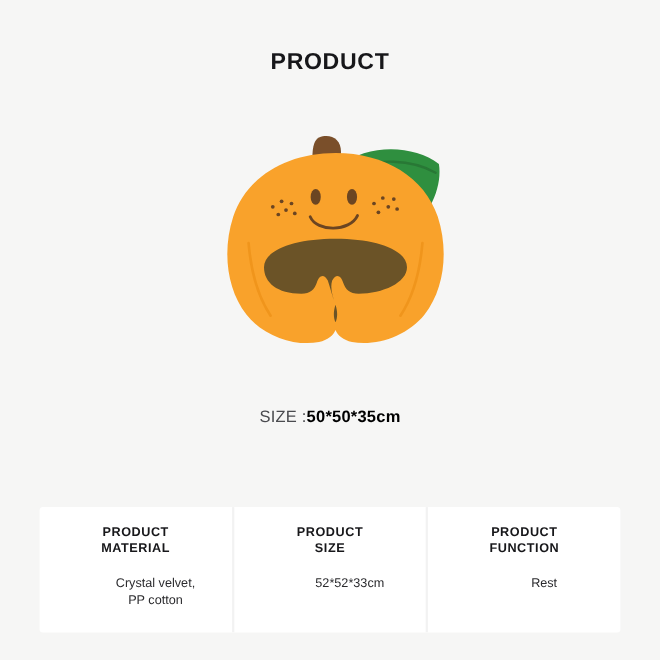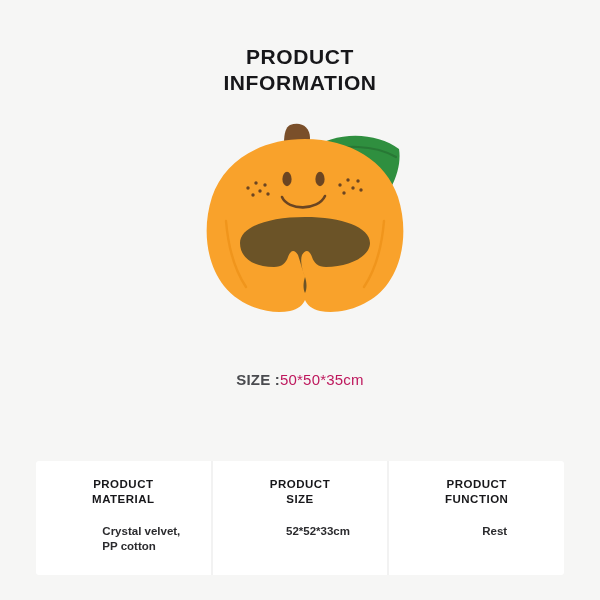"INFORMATION" span.title-line { html: <span>INFORMATION</span> -> none }
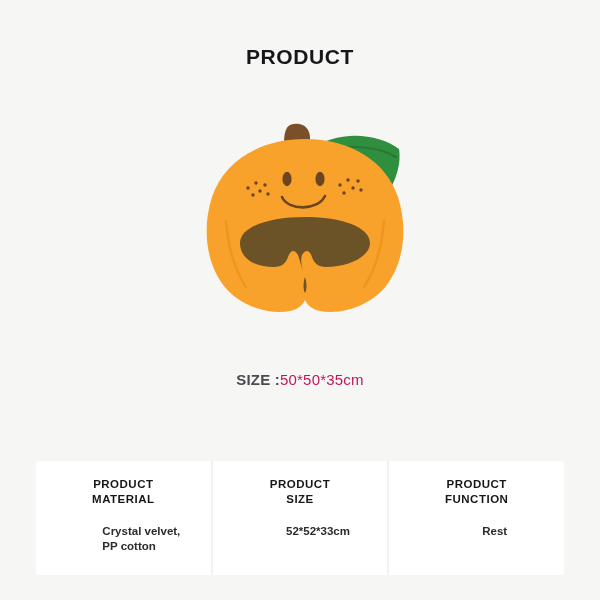"SIZE :" .size-caption .size-key { font-weight: 700 -> 400 }
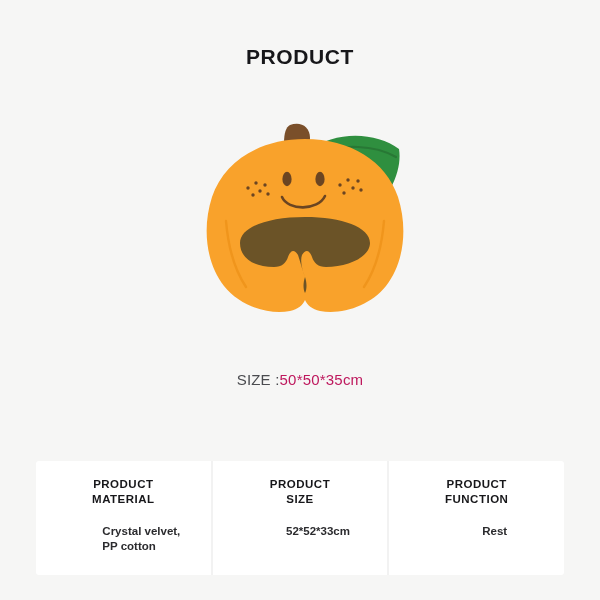"50*50*35cm" .size-caption .size-val { color: #be185d -> #000000; font-weight: 400 -> 700 }
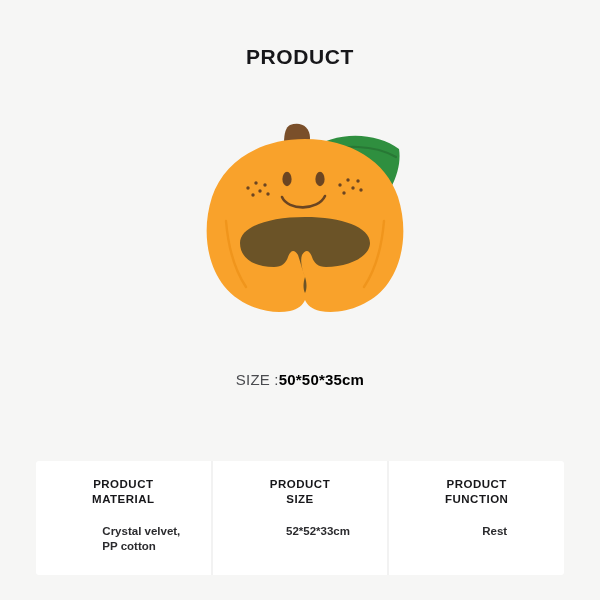"Crystal velvet," .spec-value { font-weight: 700 -> 400; text-align: left -> center }
